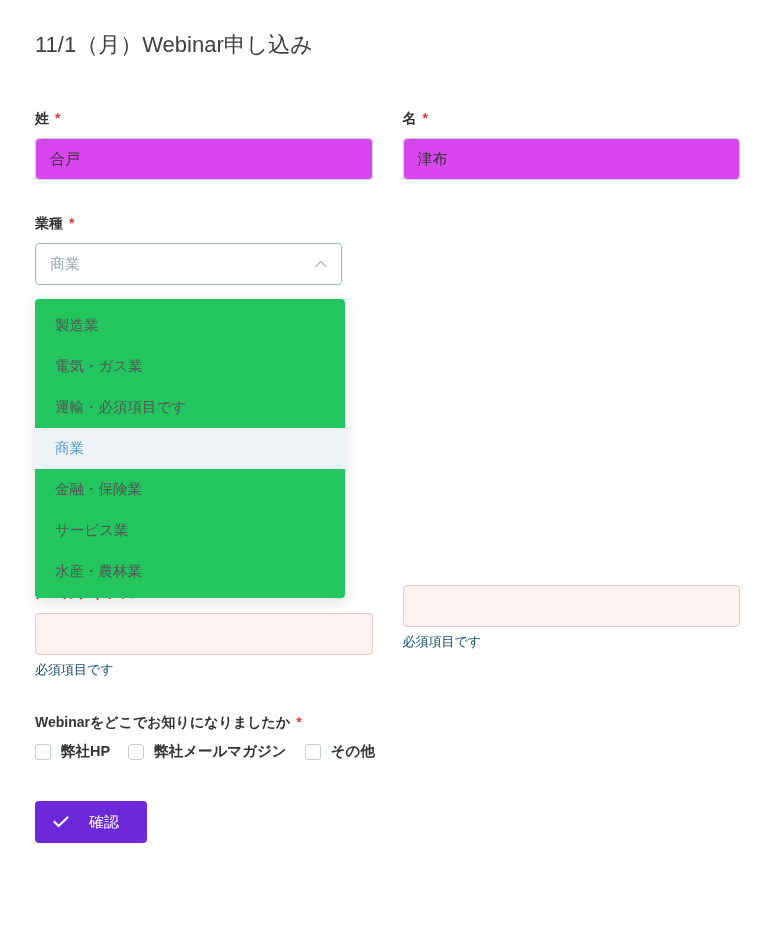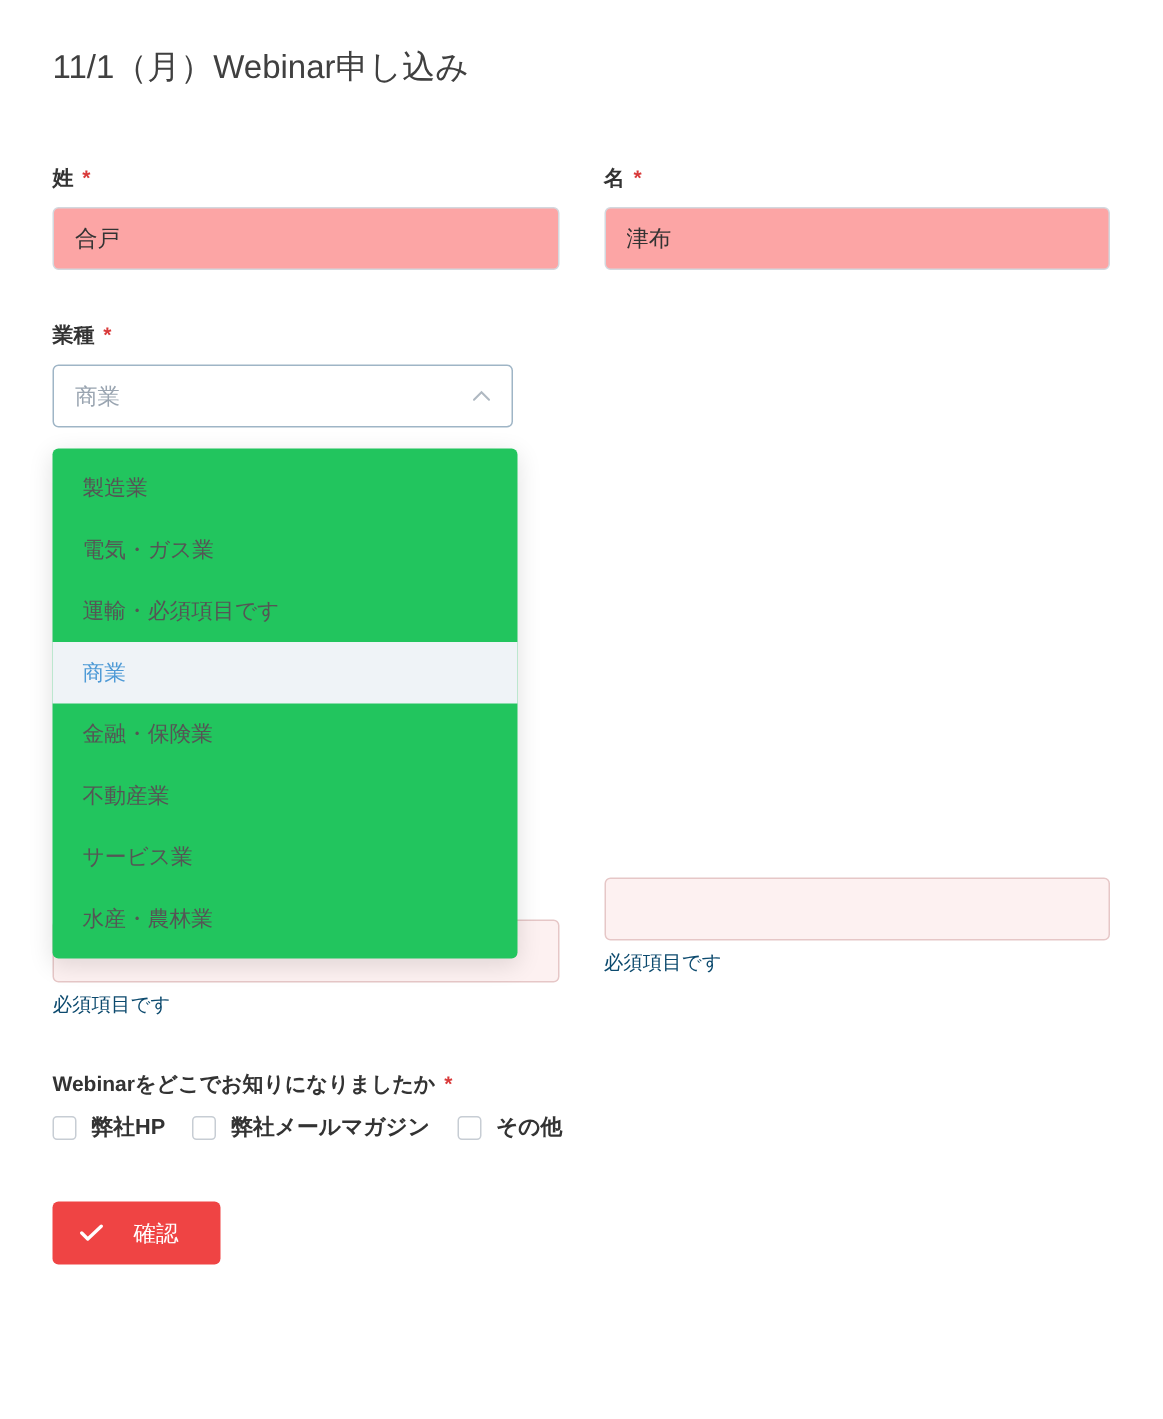"合戸" .text-input { background: #fca5a5 -> #d946ef }
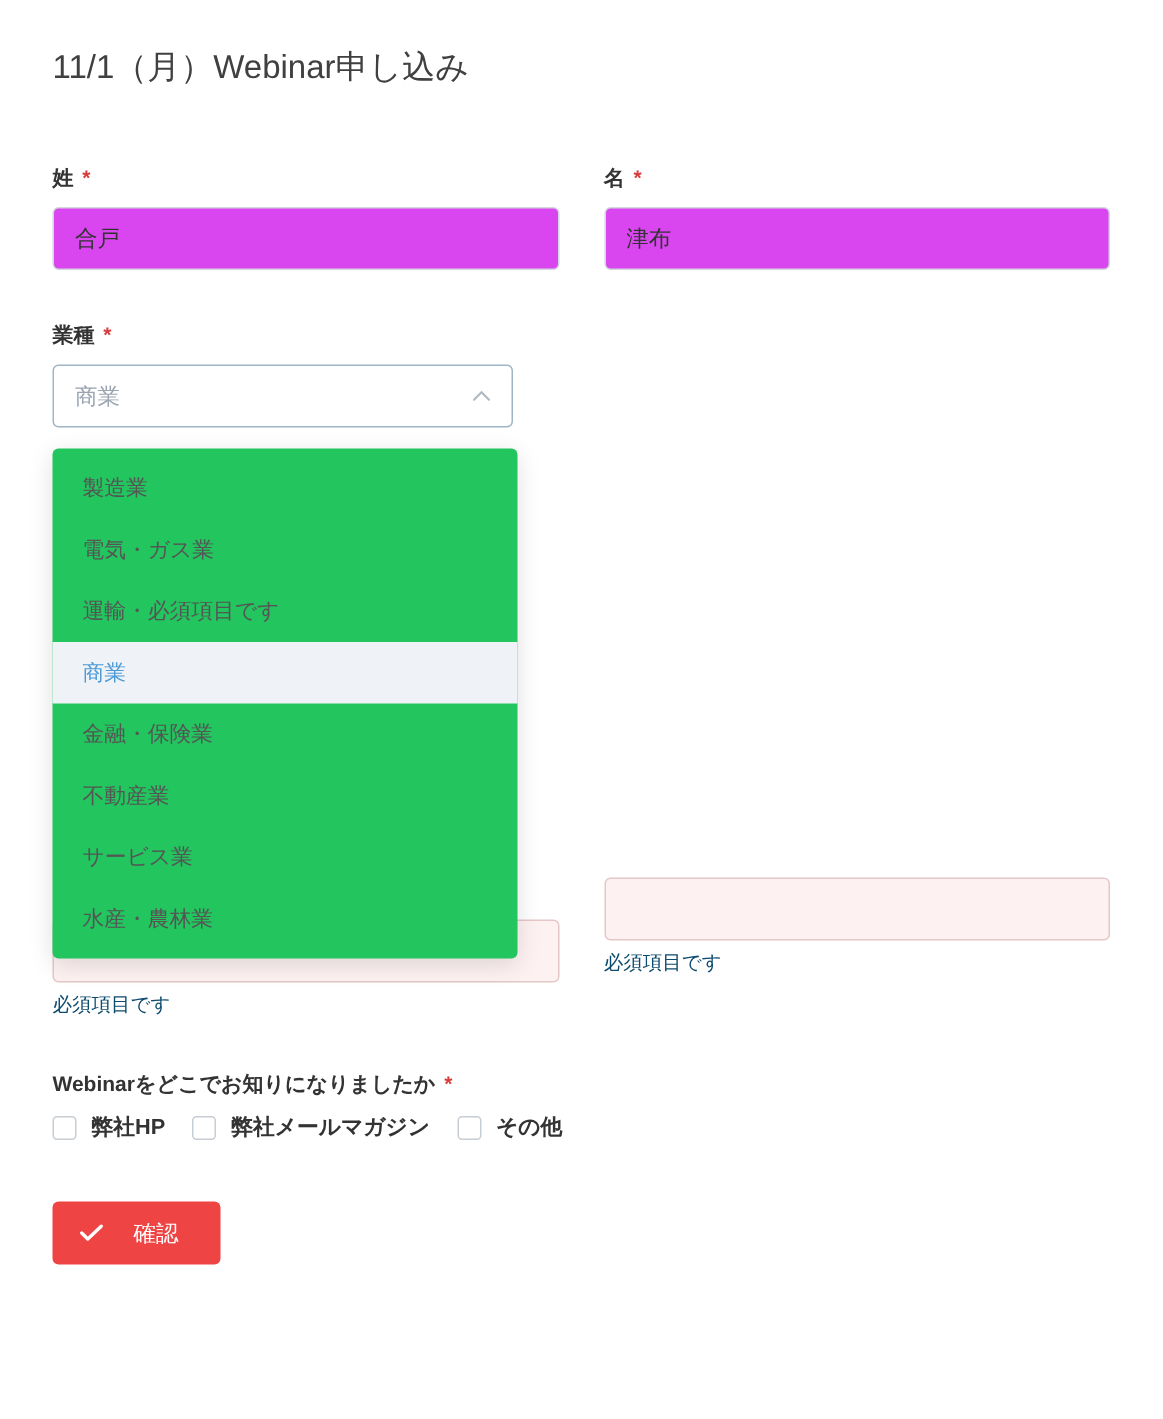"不動産業" div.dropdown-item { html: <div>不動産業</div> -> none }
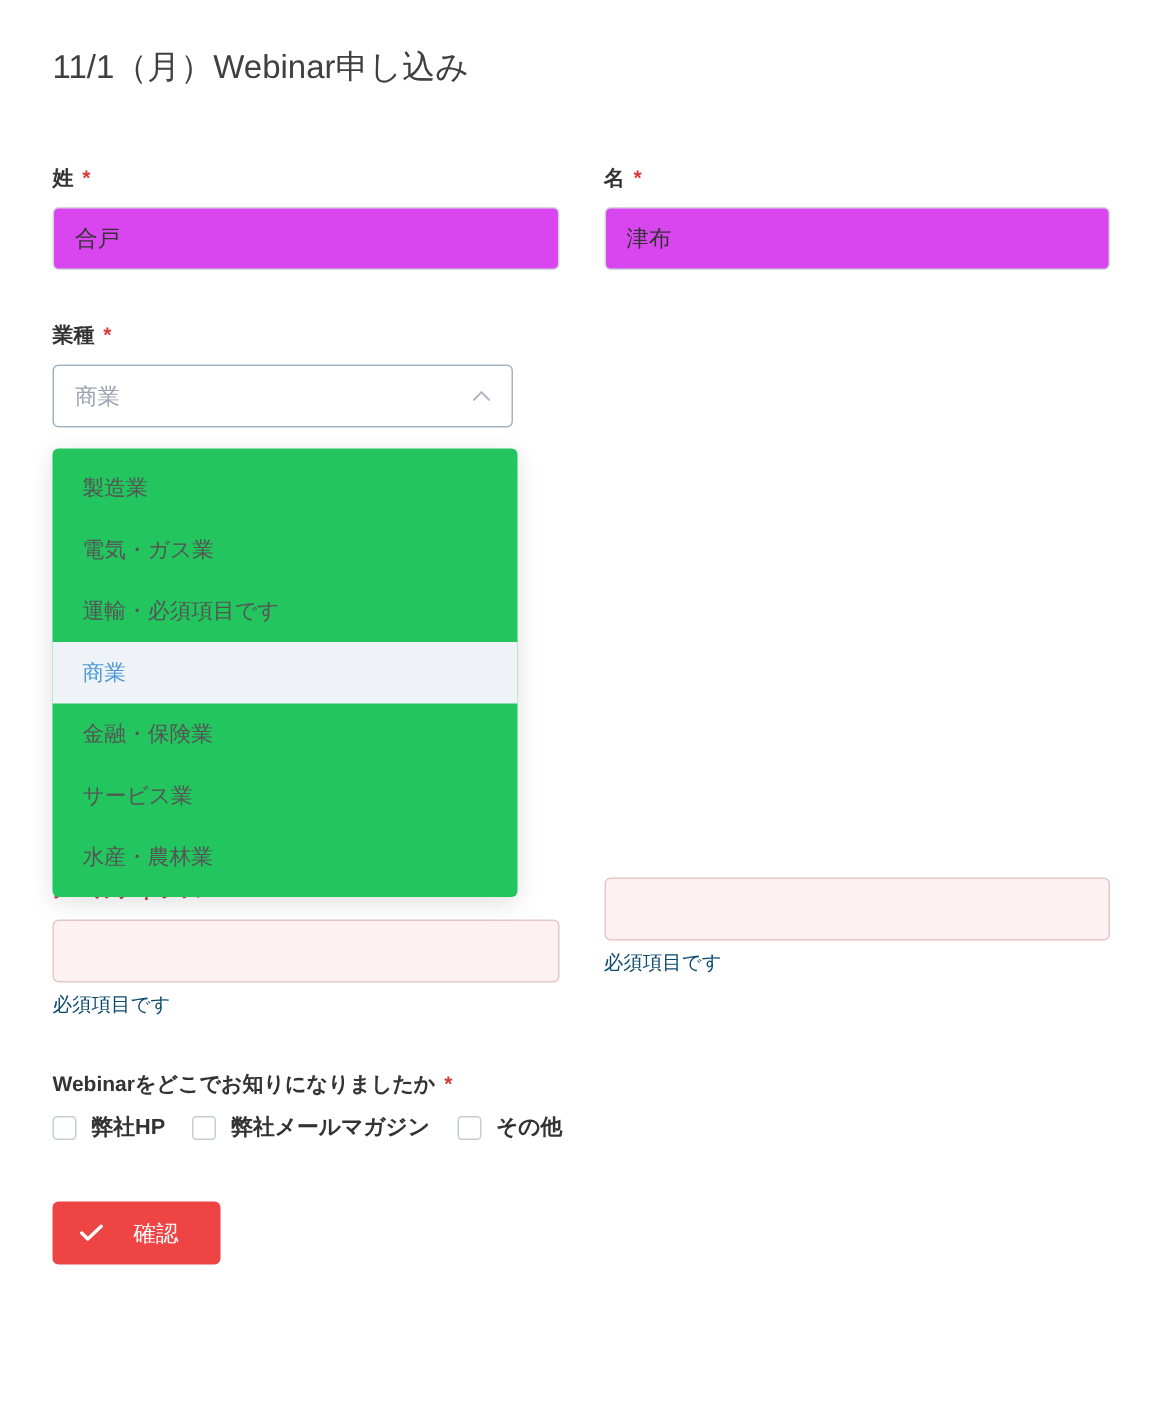"確認" .confirm-btn { background: #ef4444 -> #6d28d9 }
